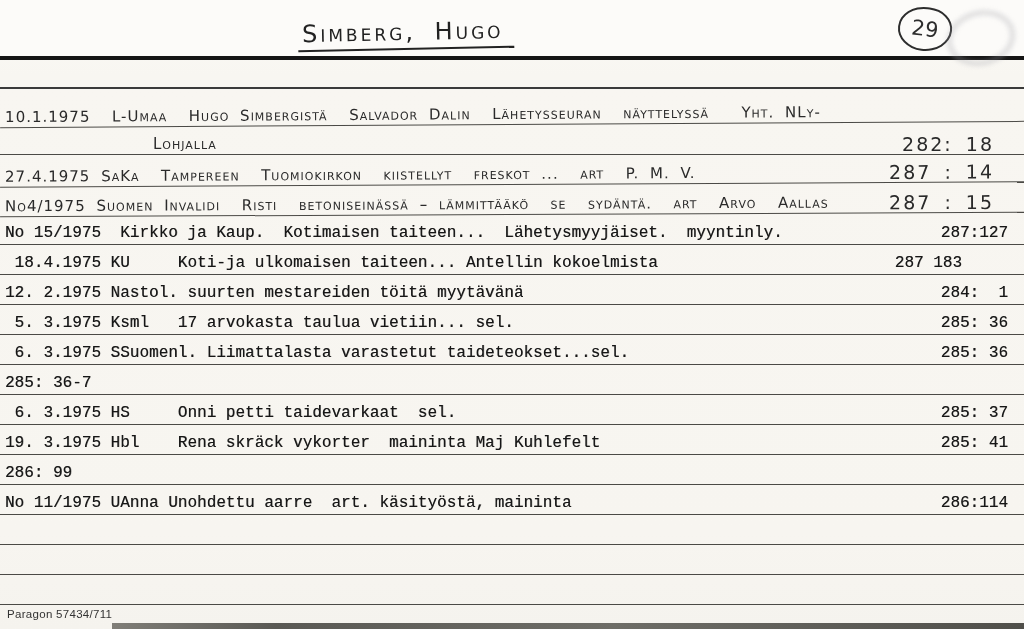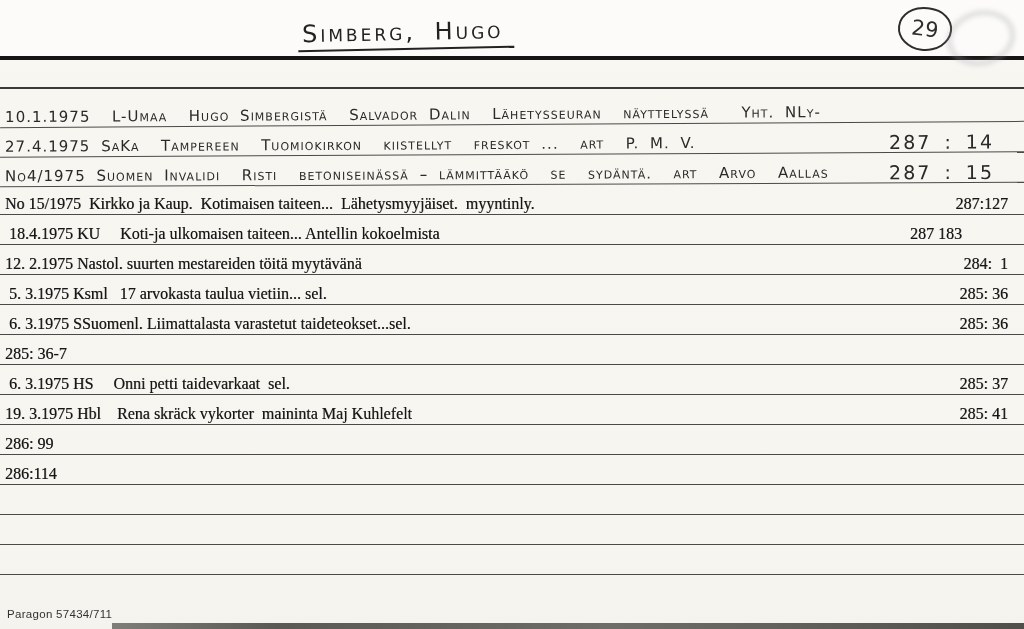"Lohjalla" div.row { html: none -> <div> <span>Lohjalla</span> <span>282: 18</span> </div> }
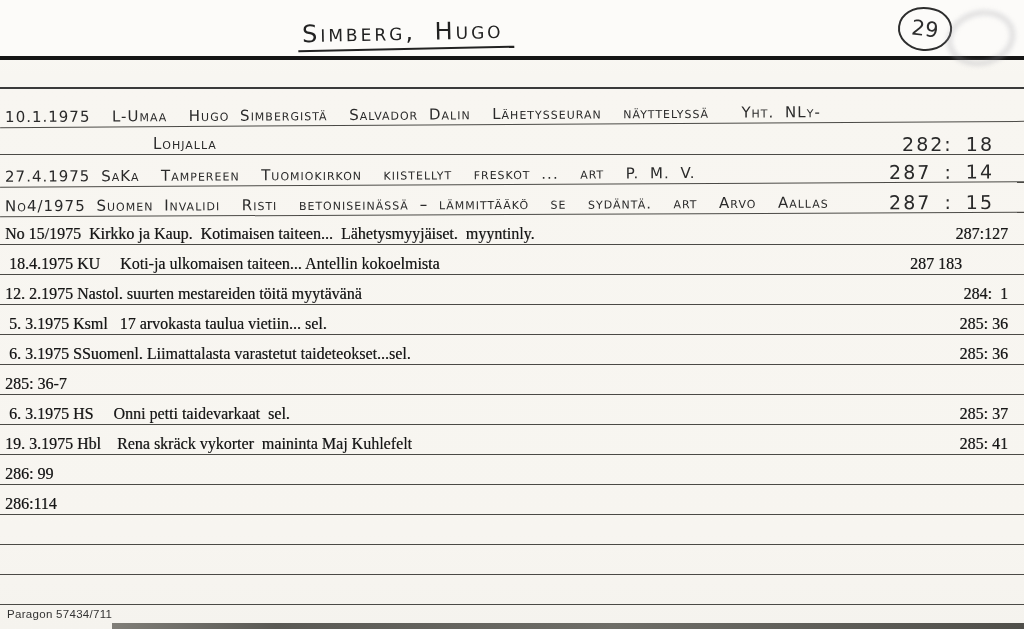"No 15/1975 Kirkko ja Kaup." .type .txt,.type .ref { font-family: Liberation Serif, serif -> Liberation Mono, monospace }
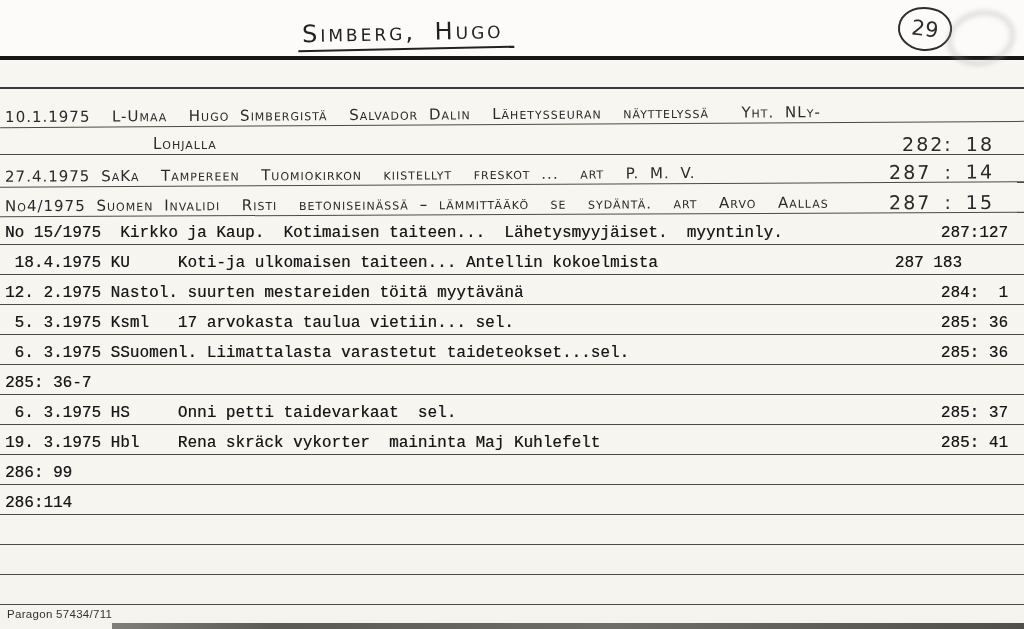"No 11/1975 UAnna Unohdettu aarre" span.txt { html: none -> <span>No 11/1975 UAnna Unohdettu aarre art. käsityöstä, maininta</span> }
